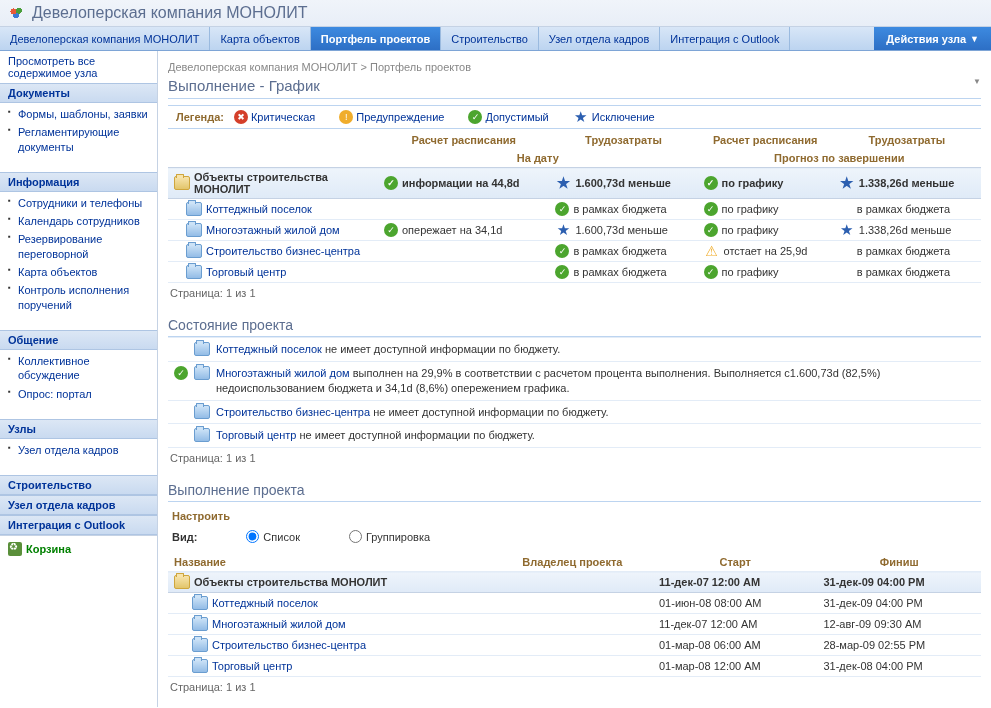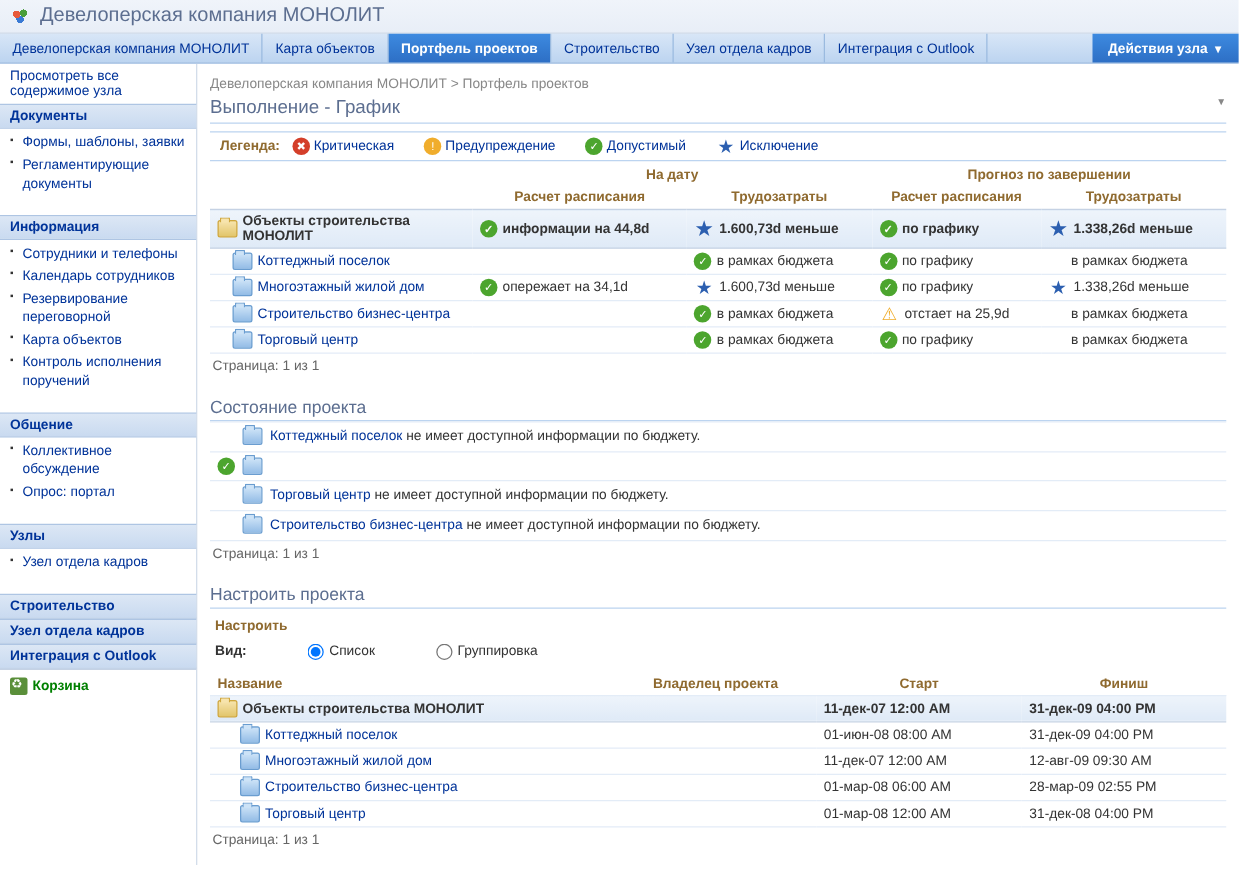"На дату" tr { order: before "Расчет расписания" -> after "Расчет расписания" }
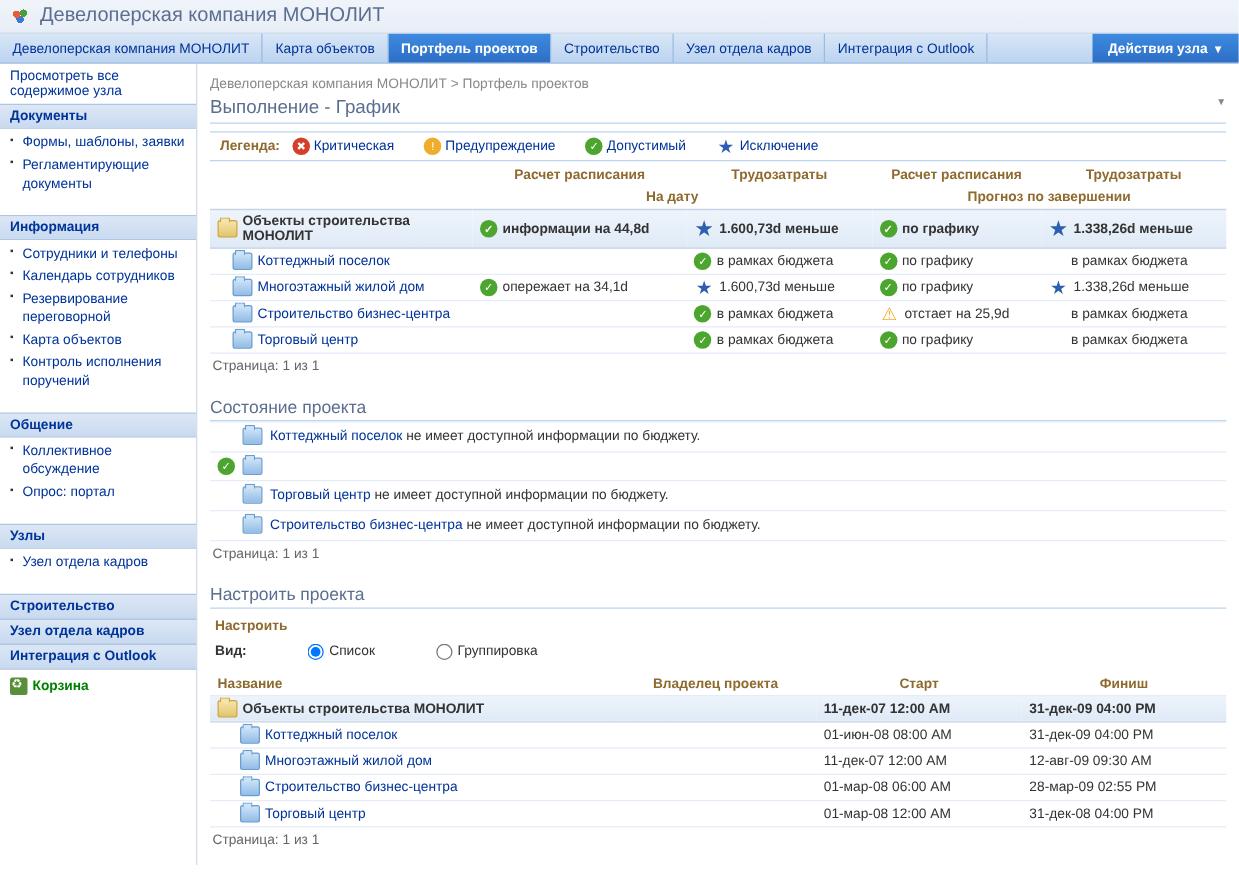"Многоэтажный жилой дом выполнен на" div.text { html: none -> <div><a>Многоэтажный жилой дом</a><span> выполнен на 29,9% в соответствии с расчетом процента выполнения. Выполняется с1.600,73d (82,5%) недоиспользованием бюджета и 34,1d (8,6%) опережением графика.</span></div> }
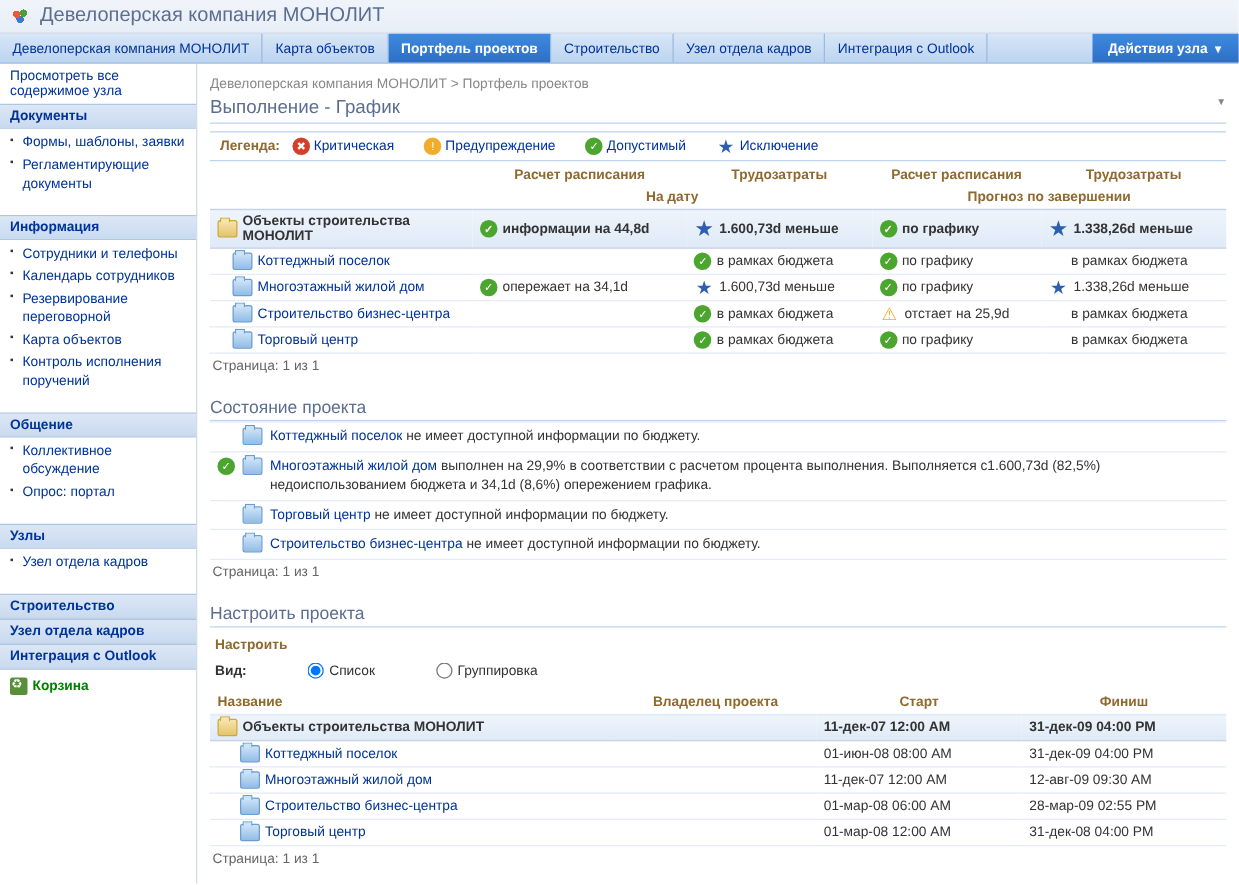"Торговый центр не имеет доступной" div.status-row { order: before "Строительство бизнес-центра не имеет" -> after "Строительство бизнес-центра не имеет" }
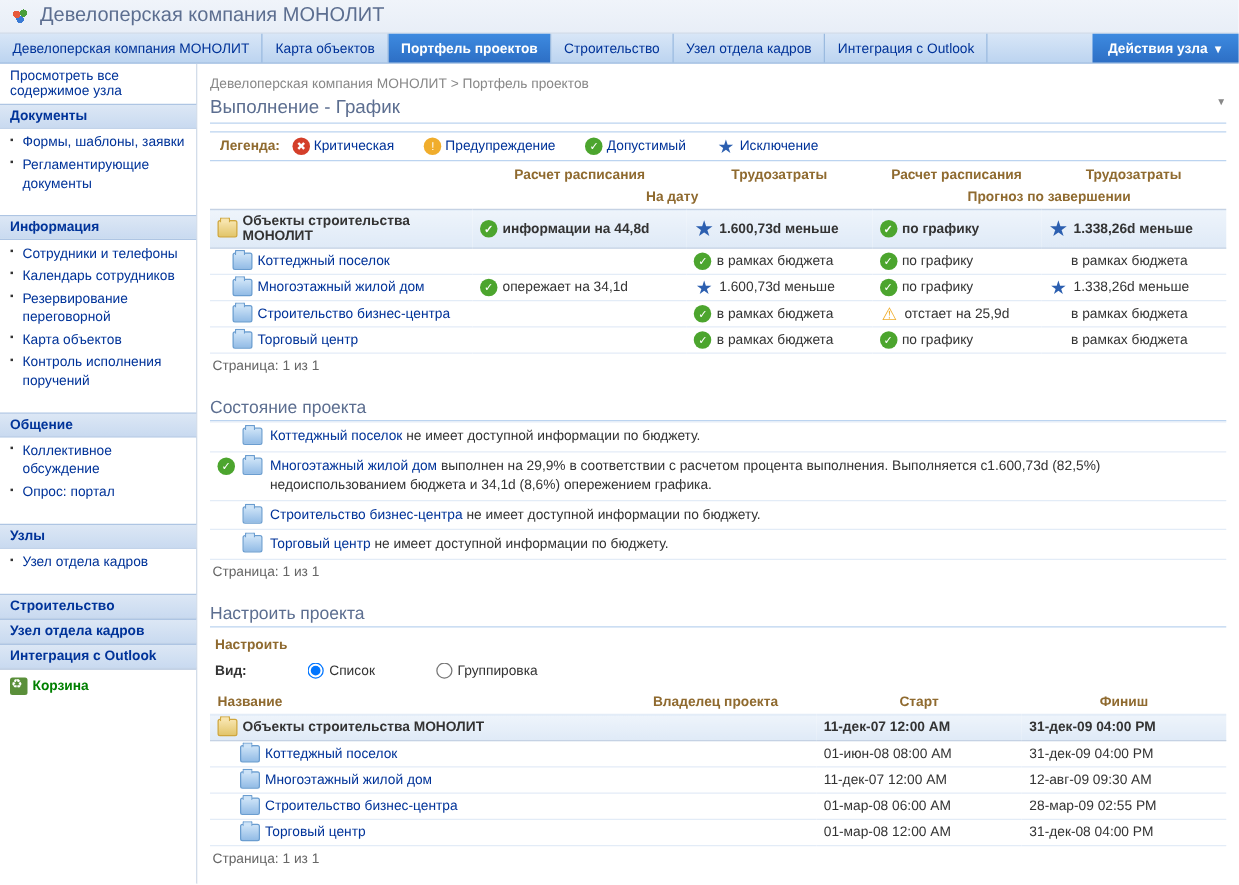"Настроить проекта" div.section-title { text: Настроить -> Выполнение }
